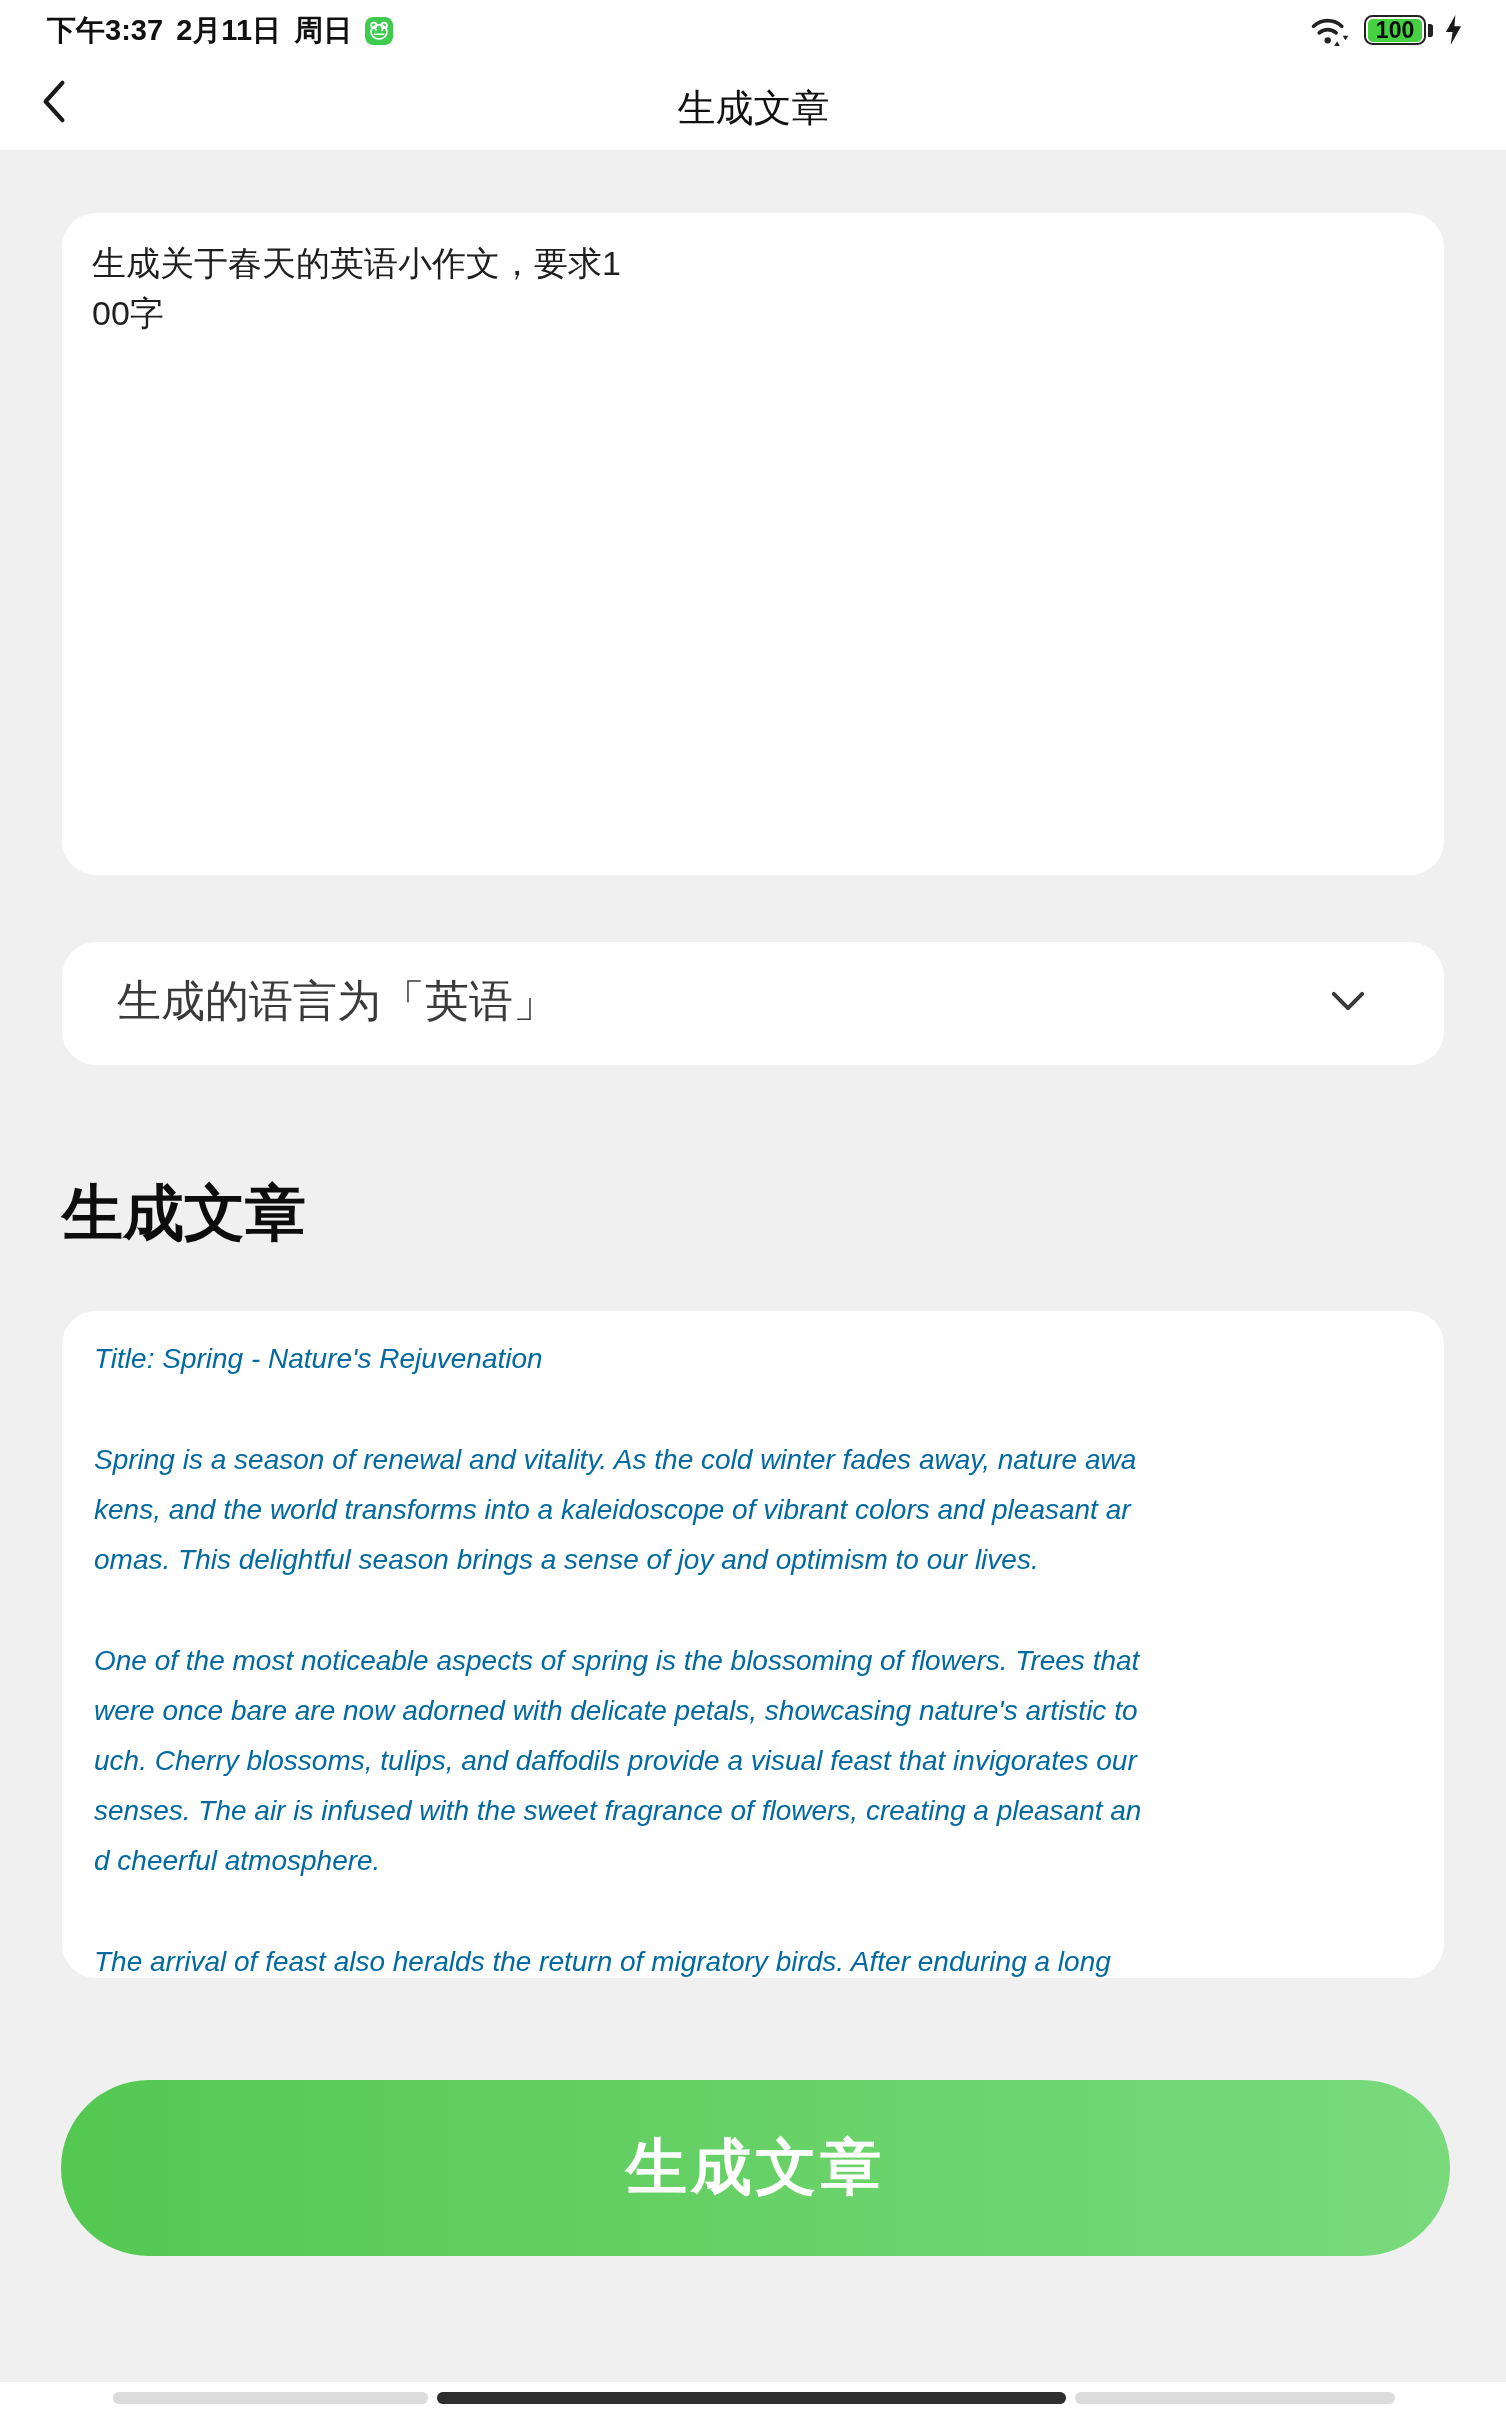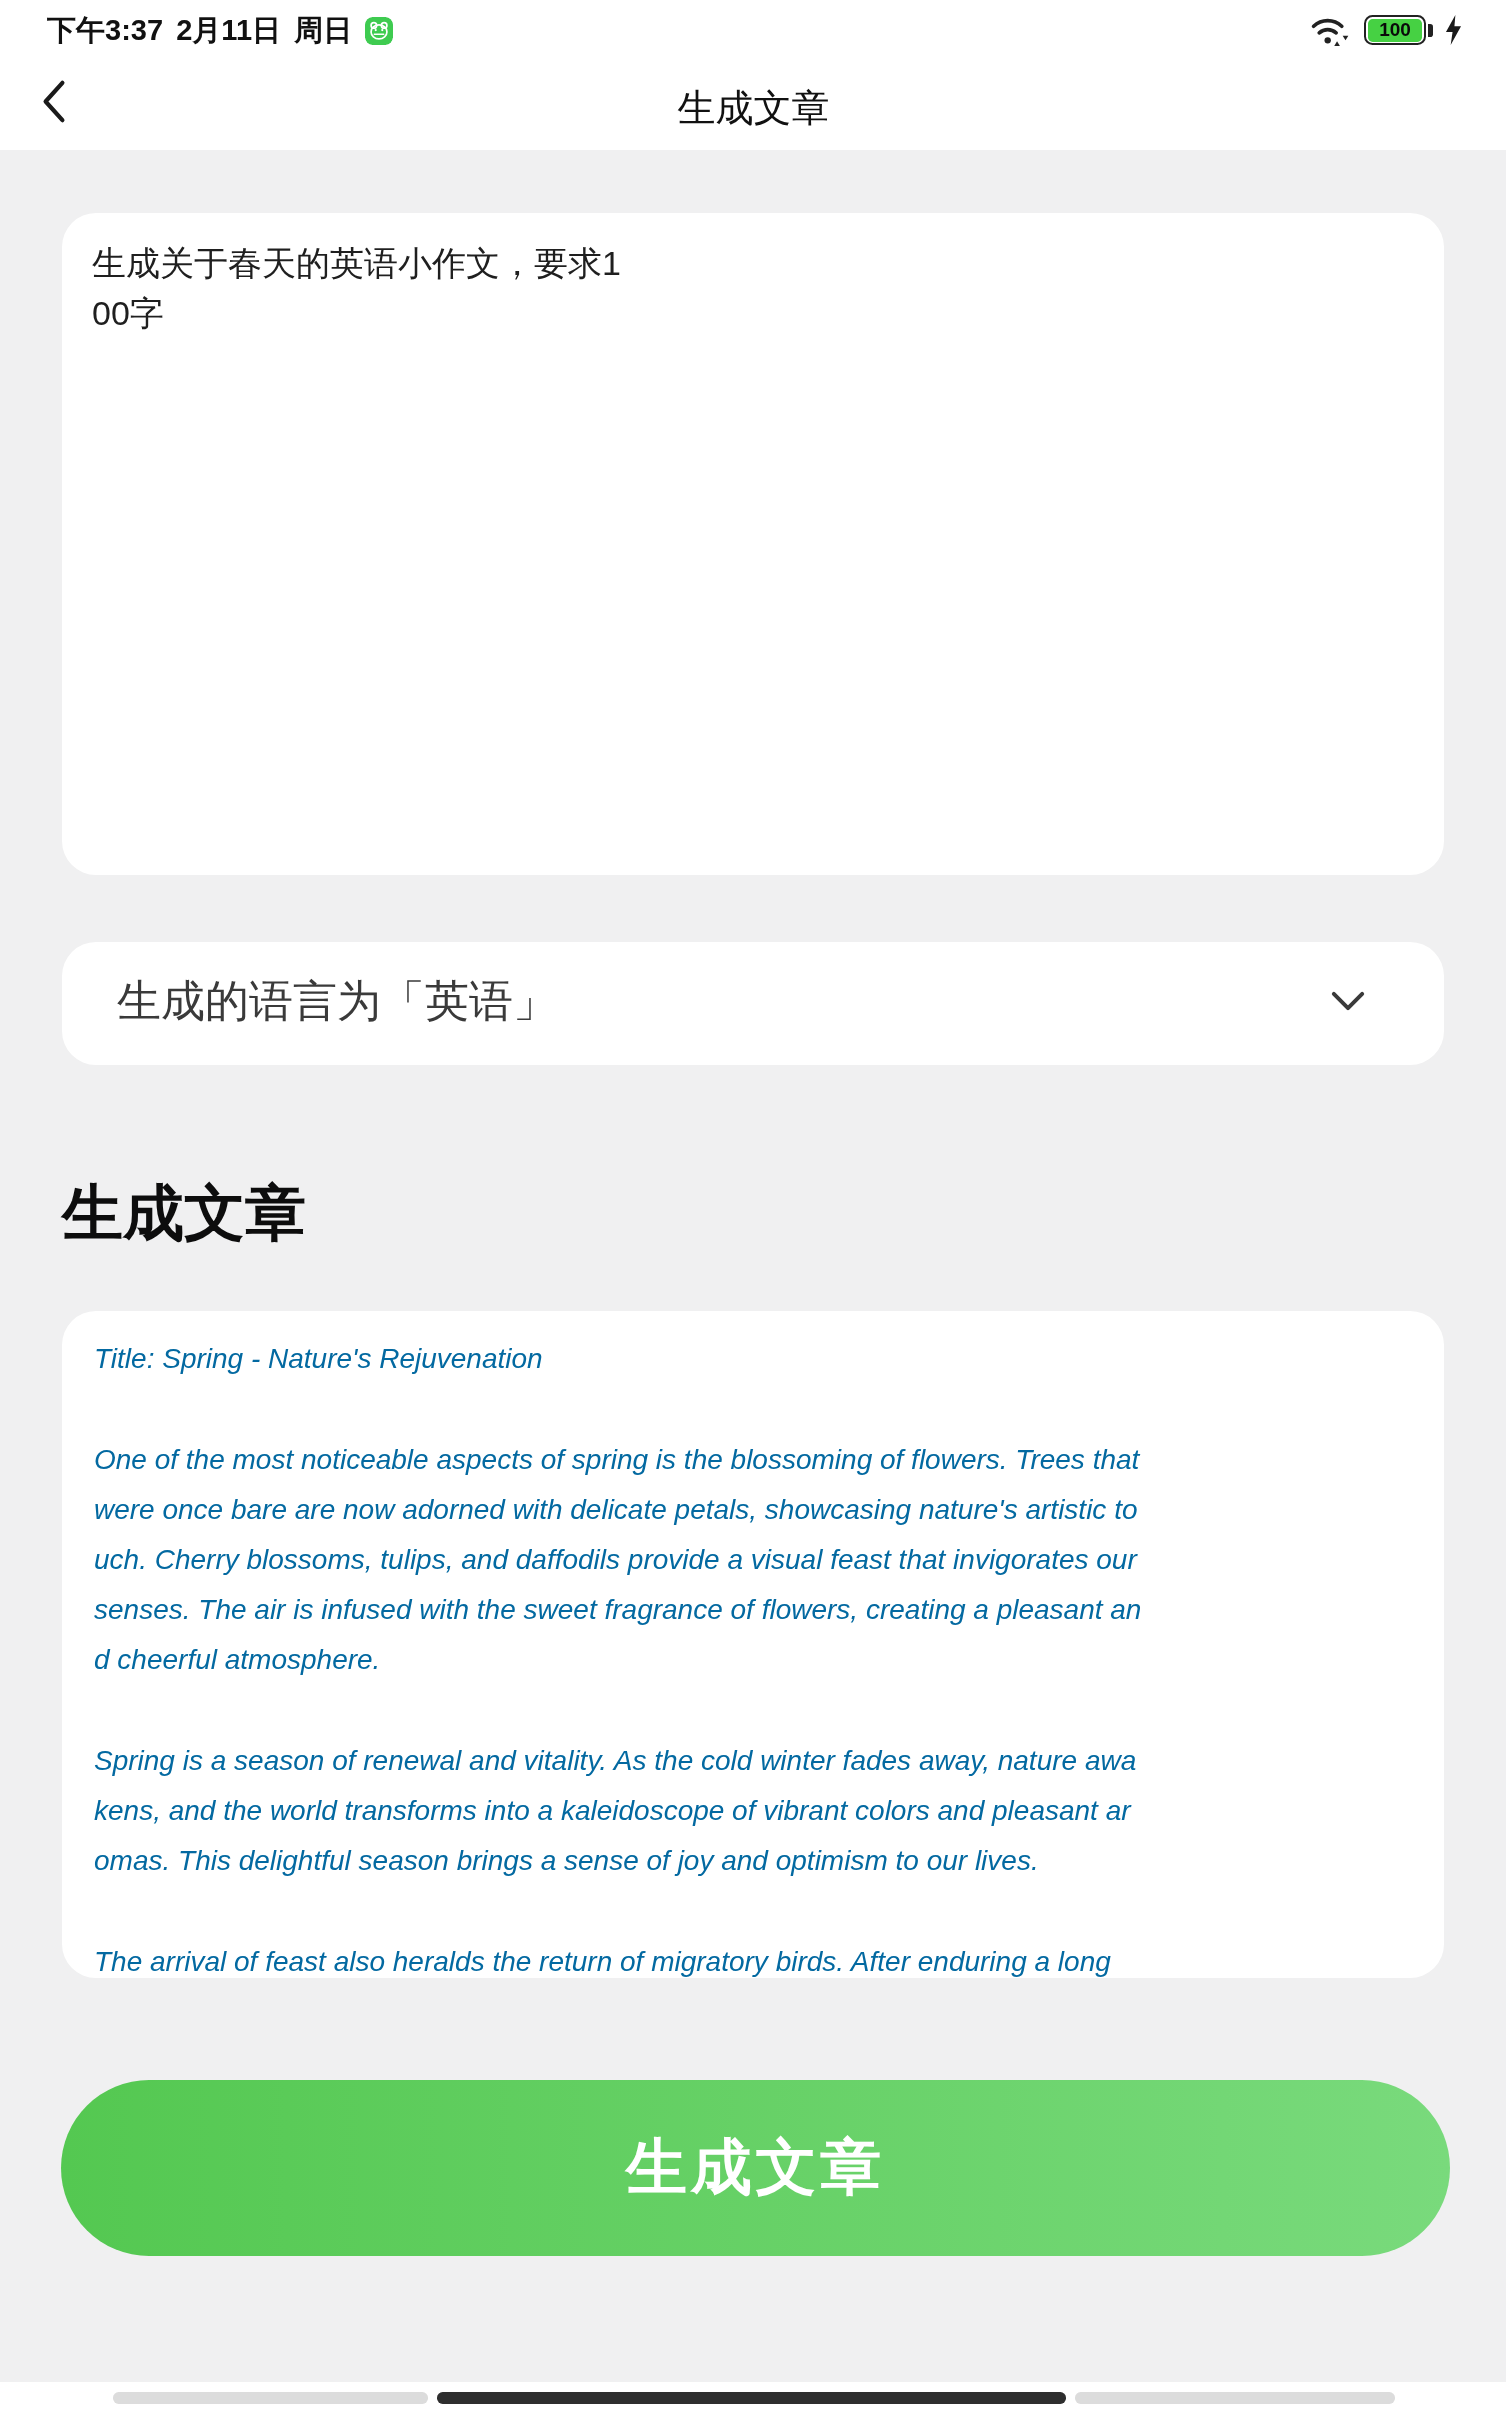"100" .battery-fill { font-size: 19px -> 23px }
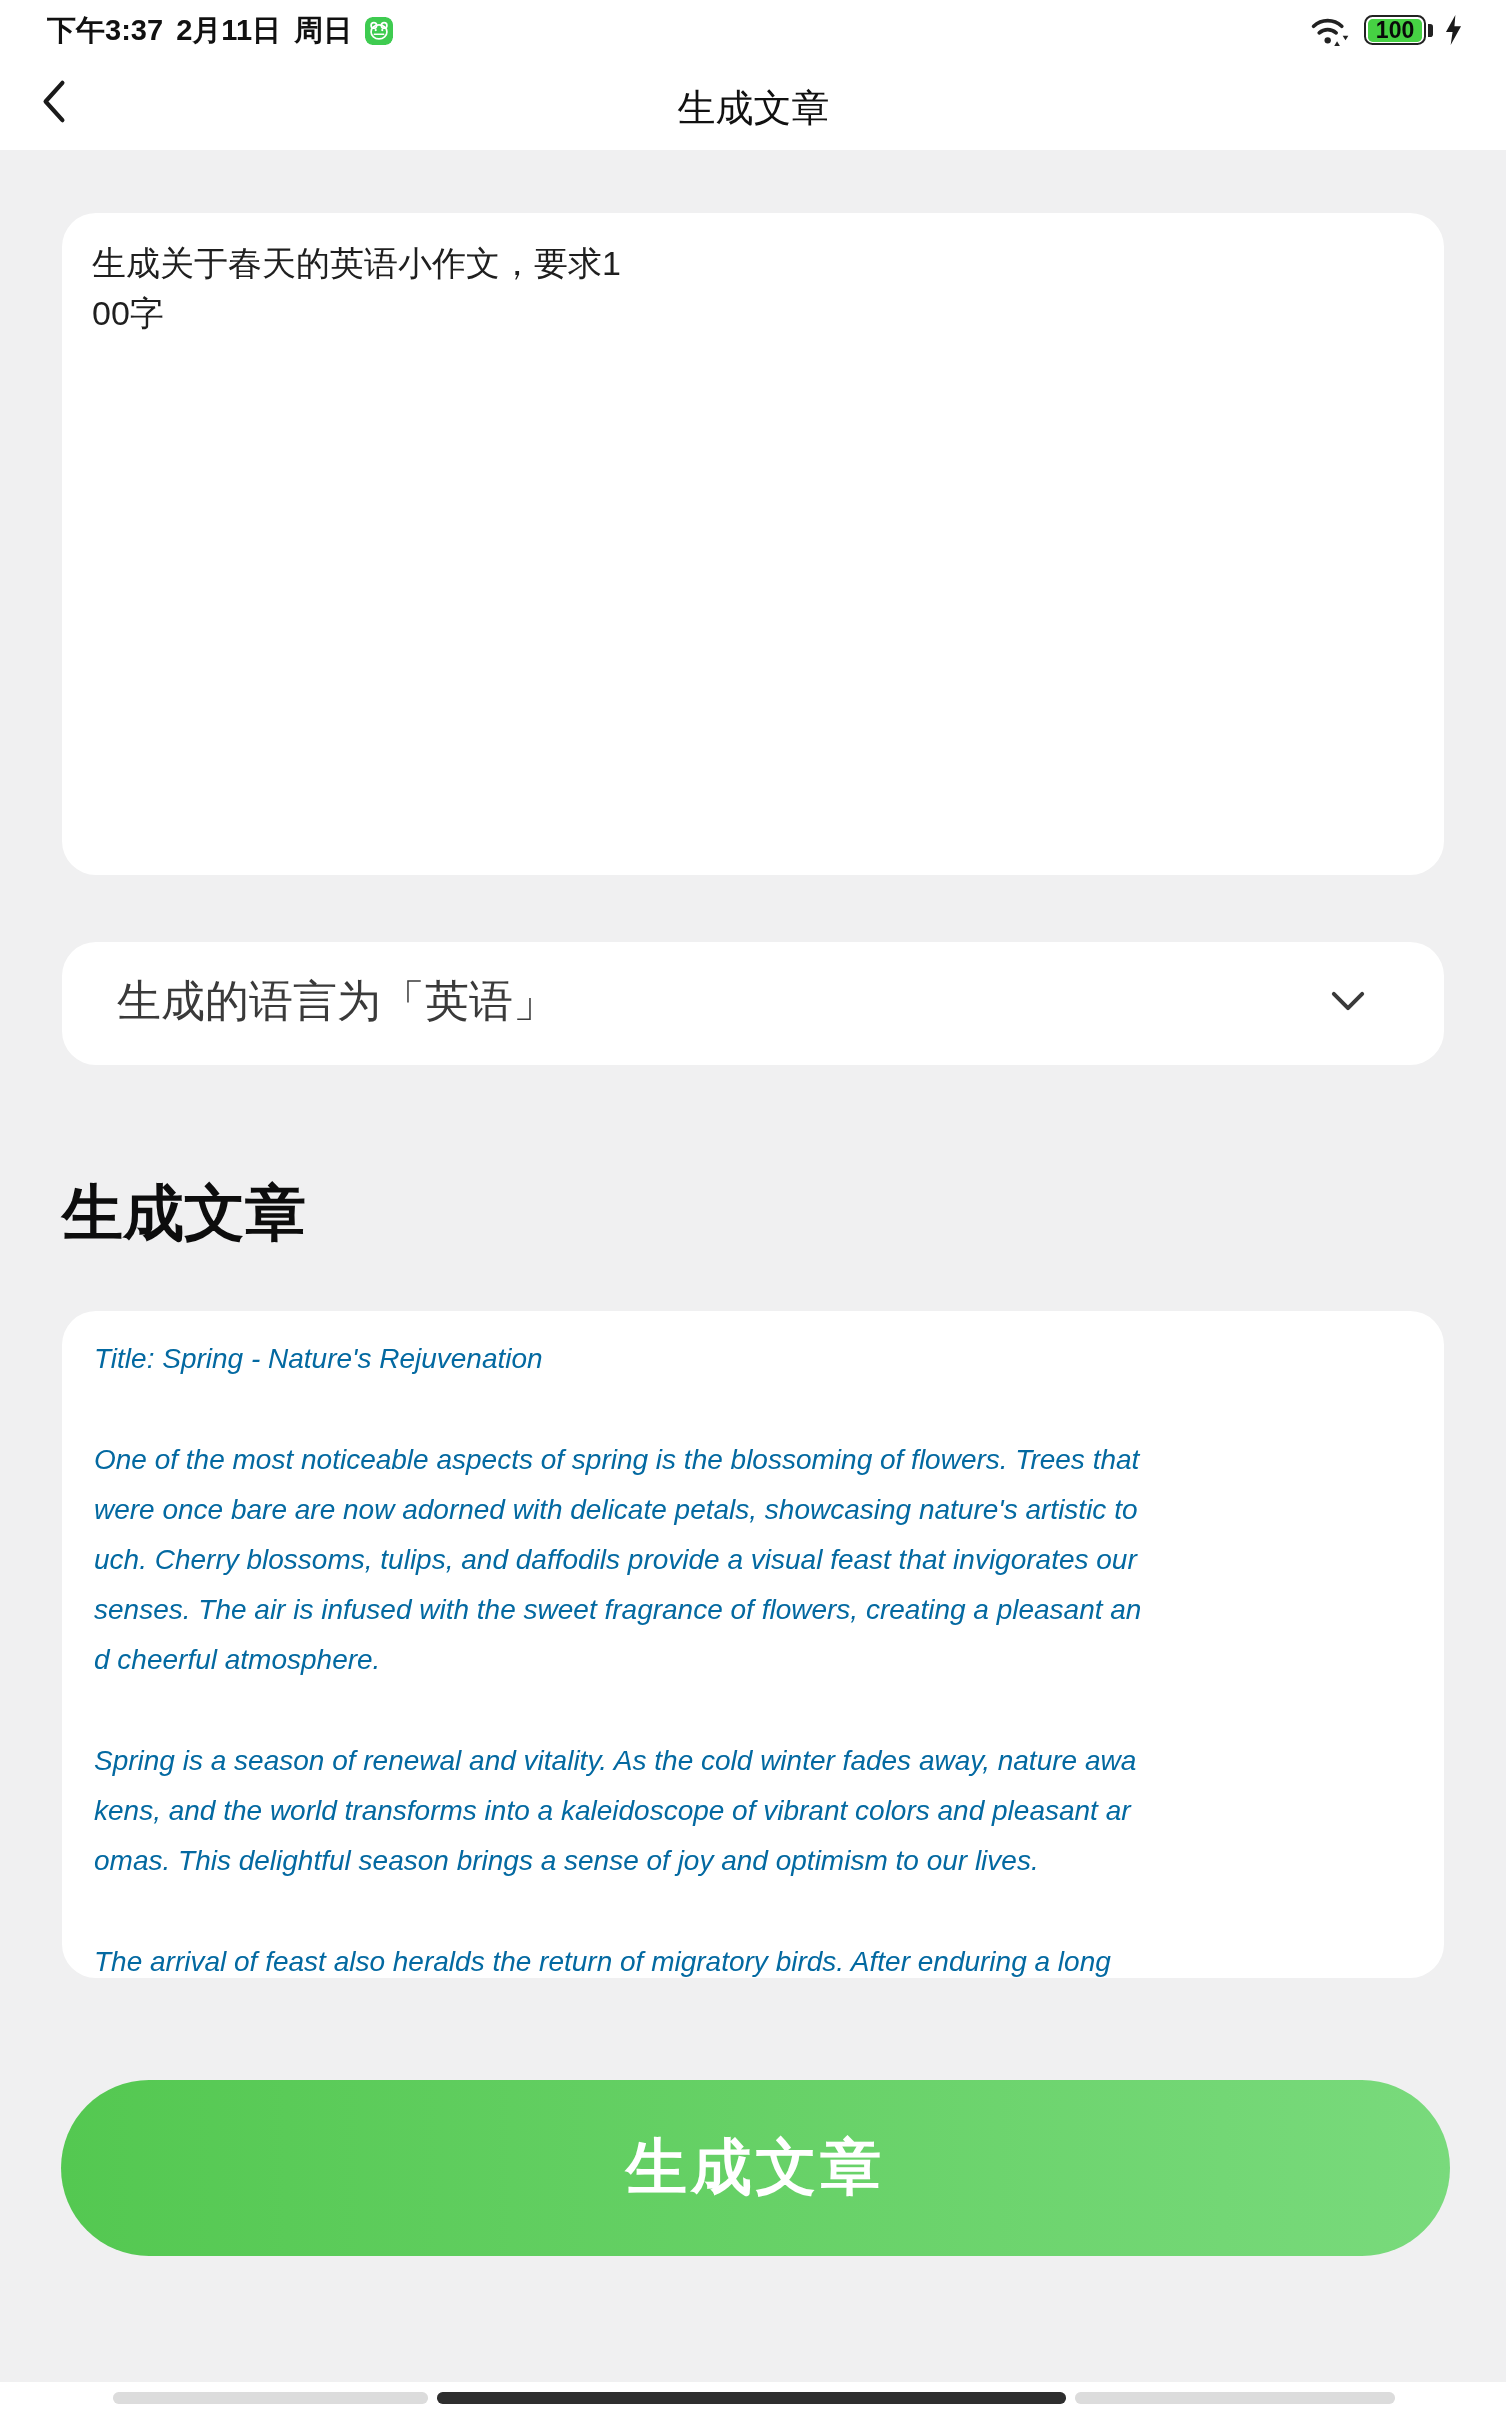"One of the most noticeable" p { order: before "Spring is a season of" -> after "Spring is a season of" }
